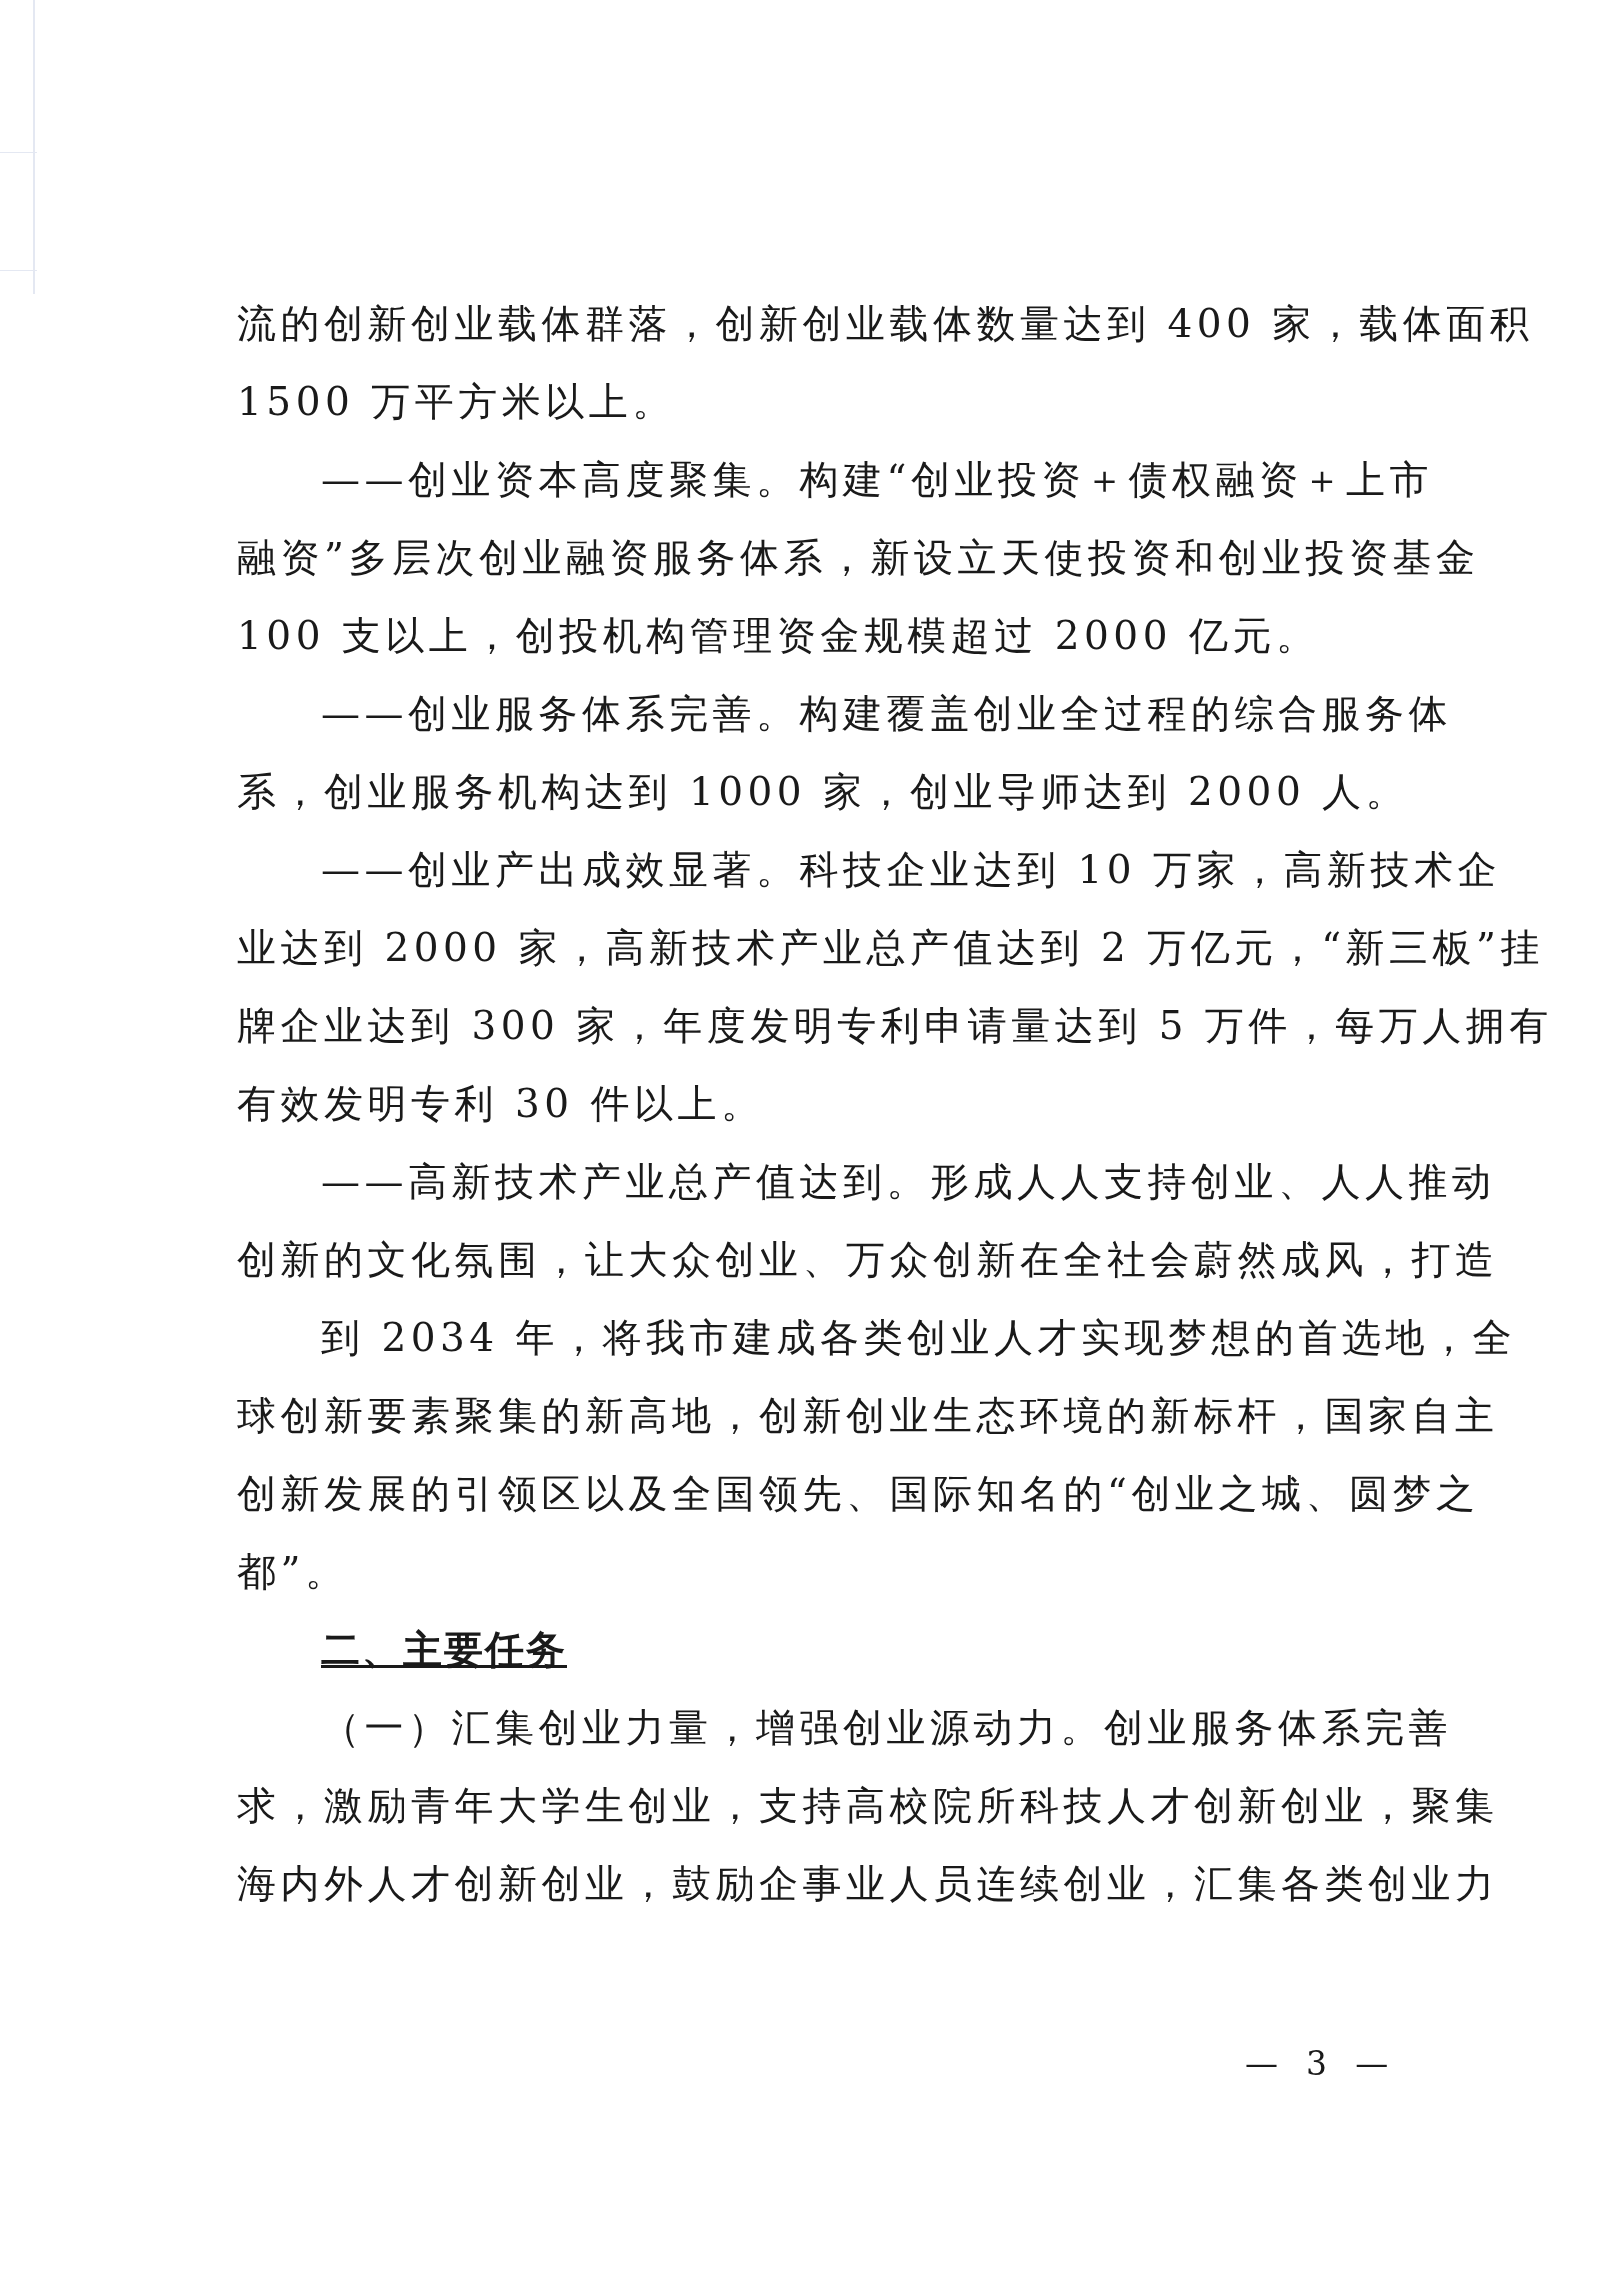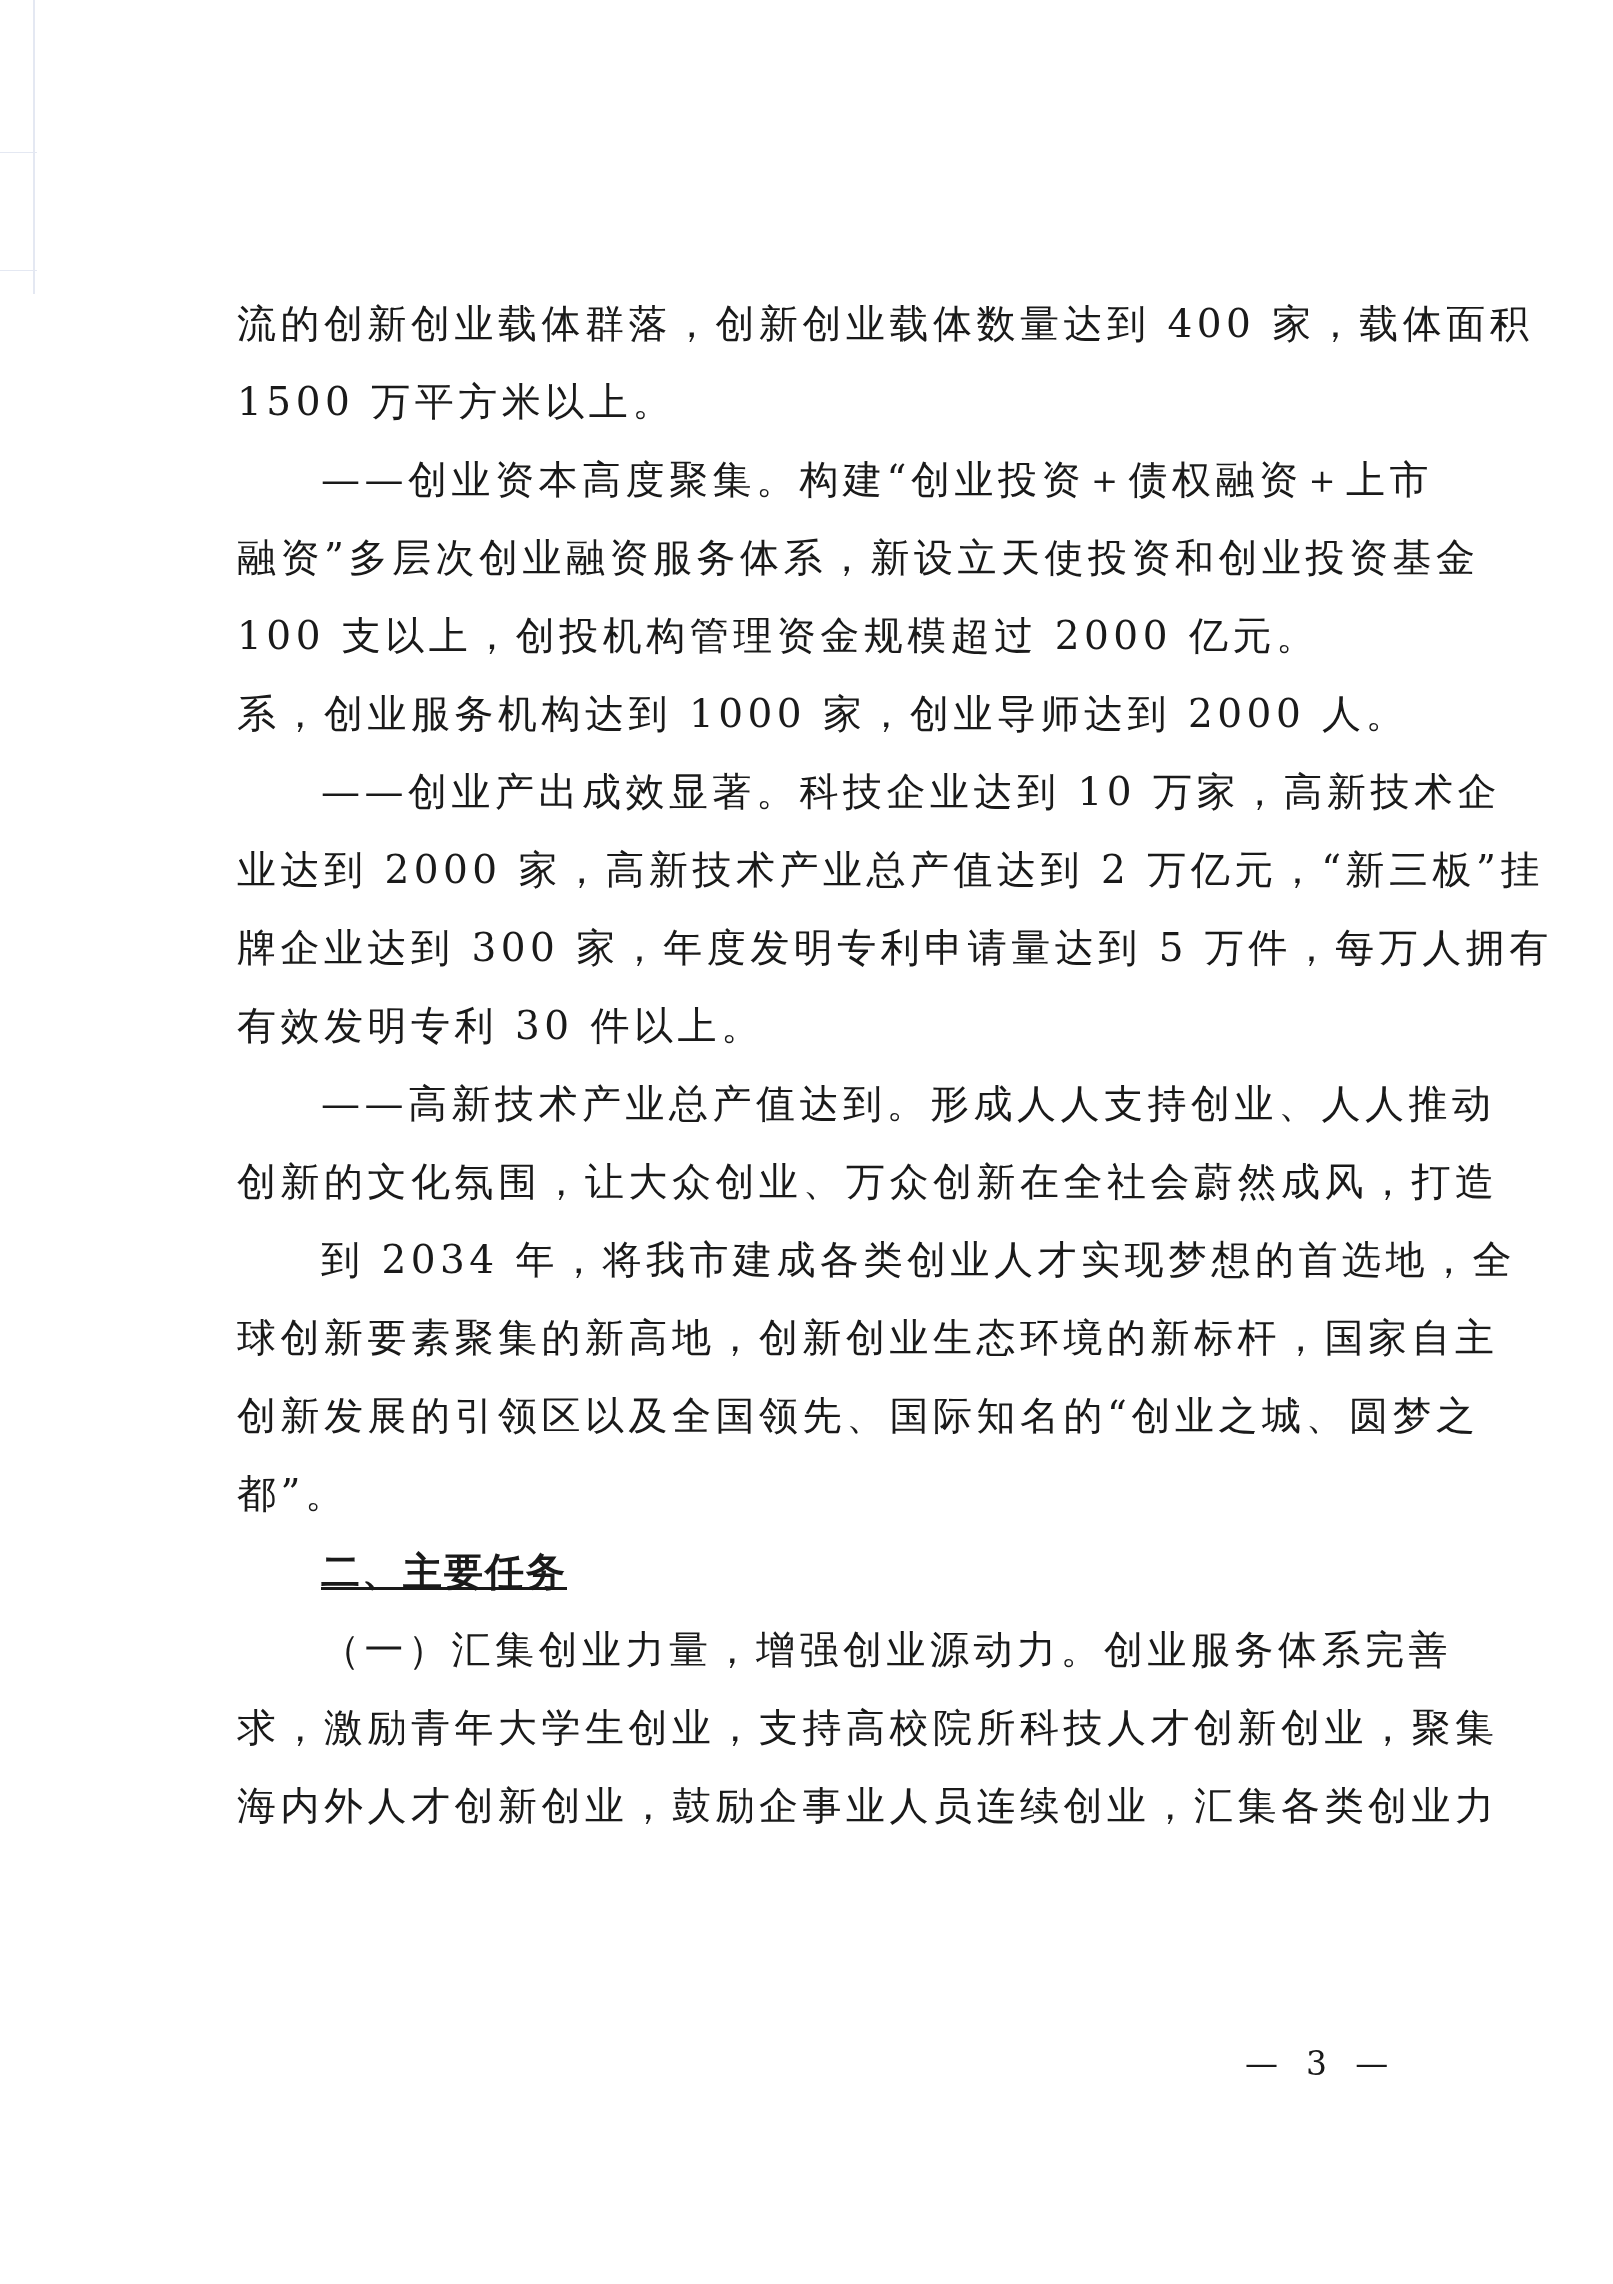"——创业服务体系完善。构建覆盖创业全过程的综合服务体" div.line { html: none -> <div>——创业服务体系完善。构建覆盖创业全过程的综合服务体</div> }
